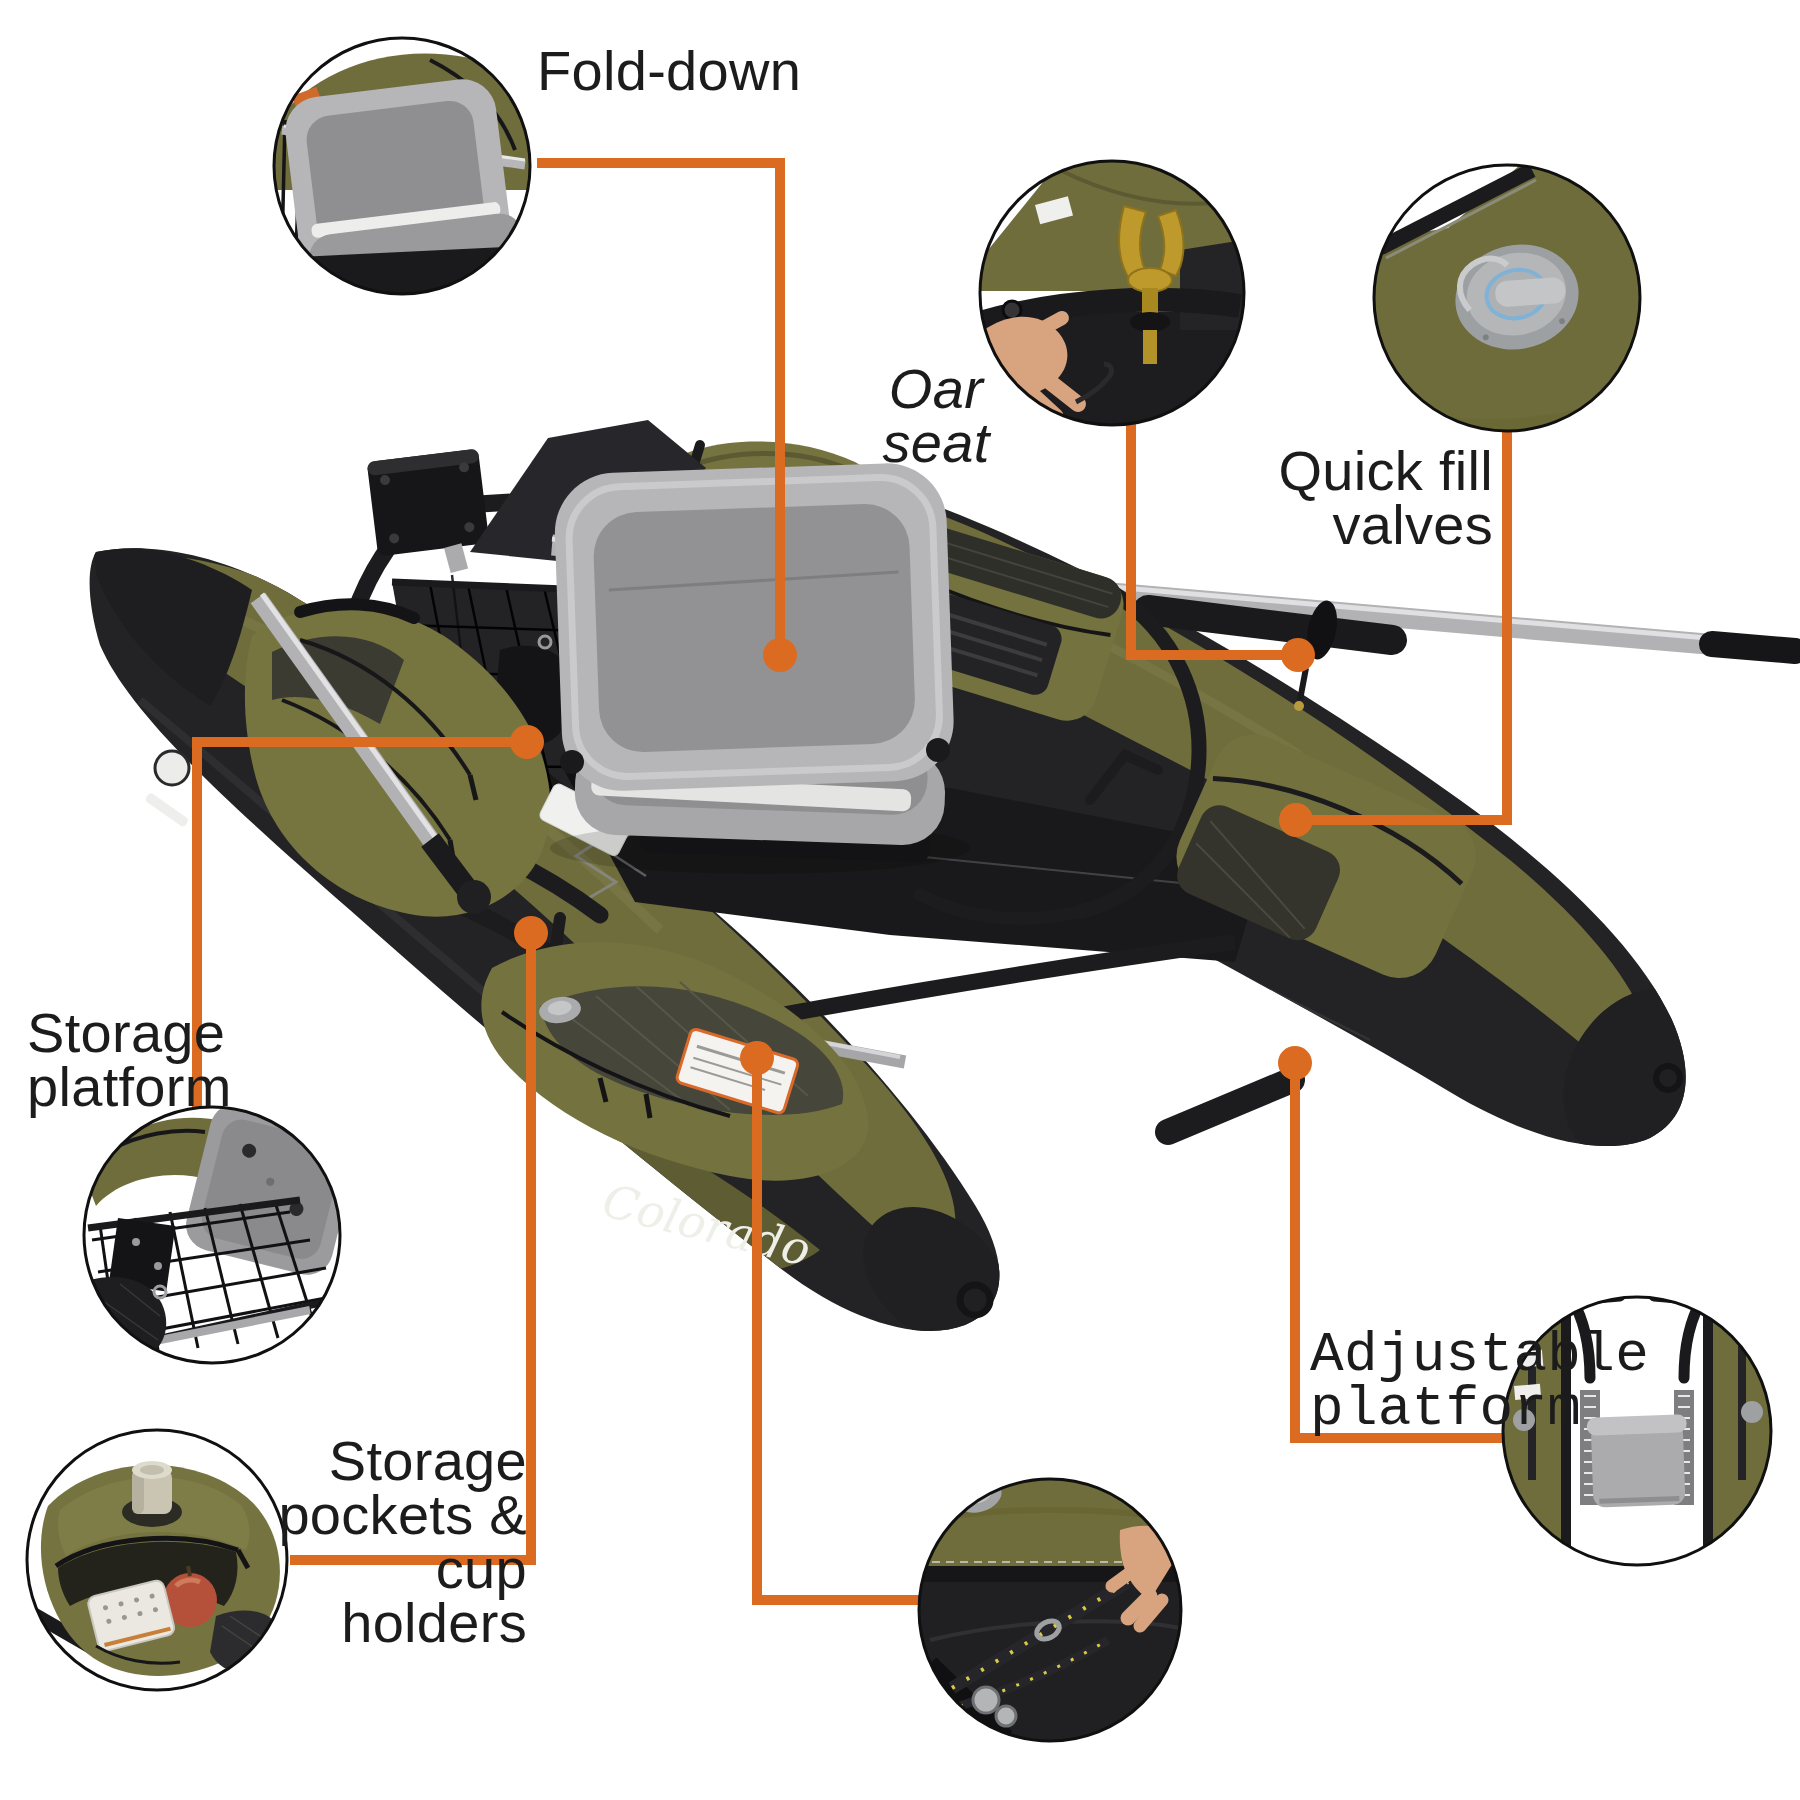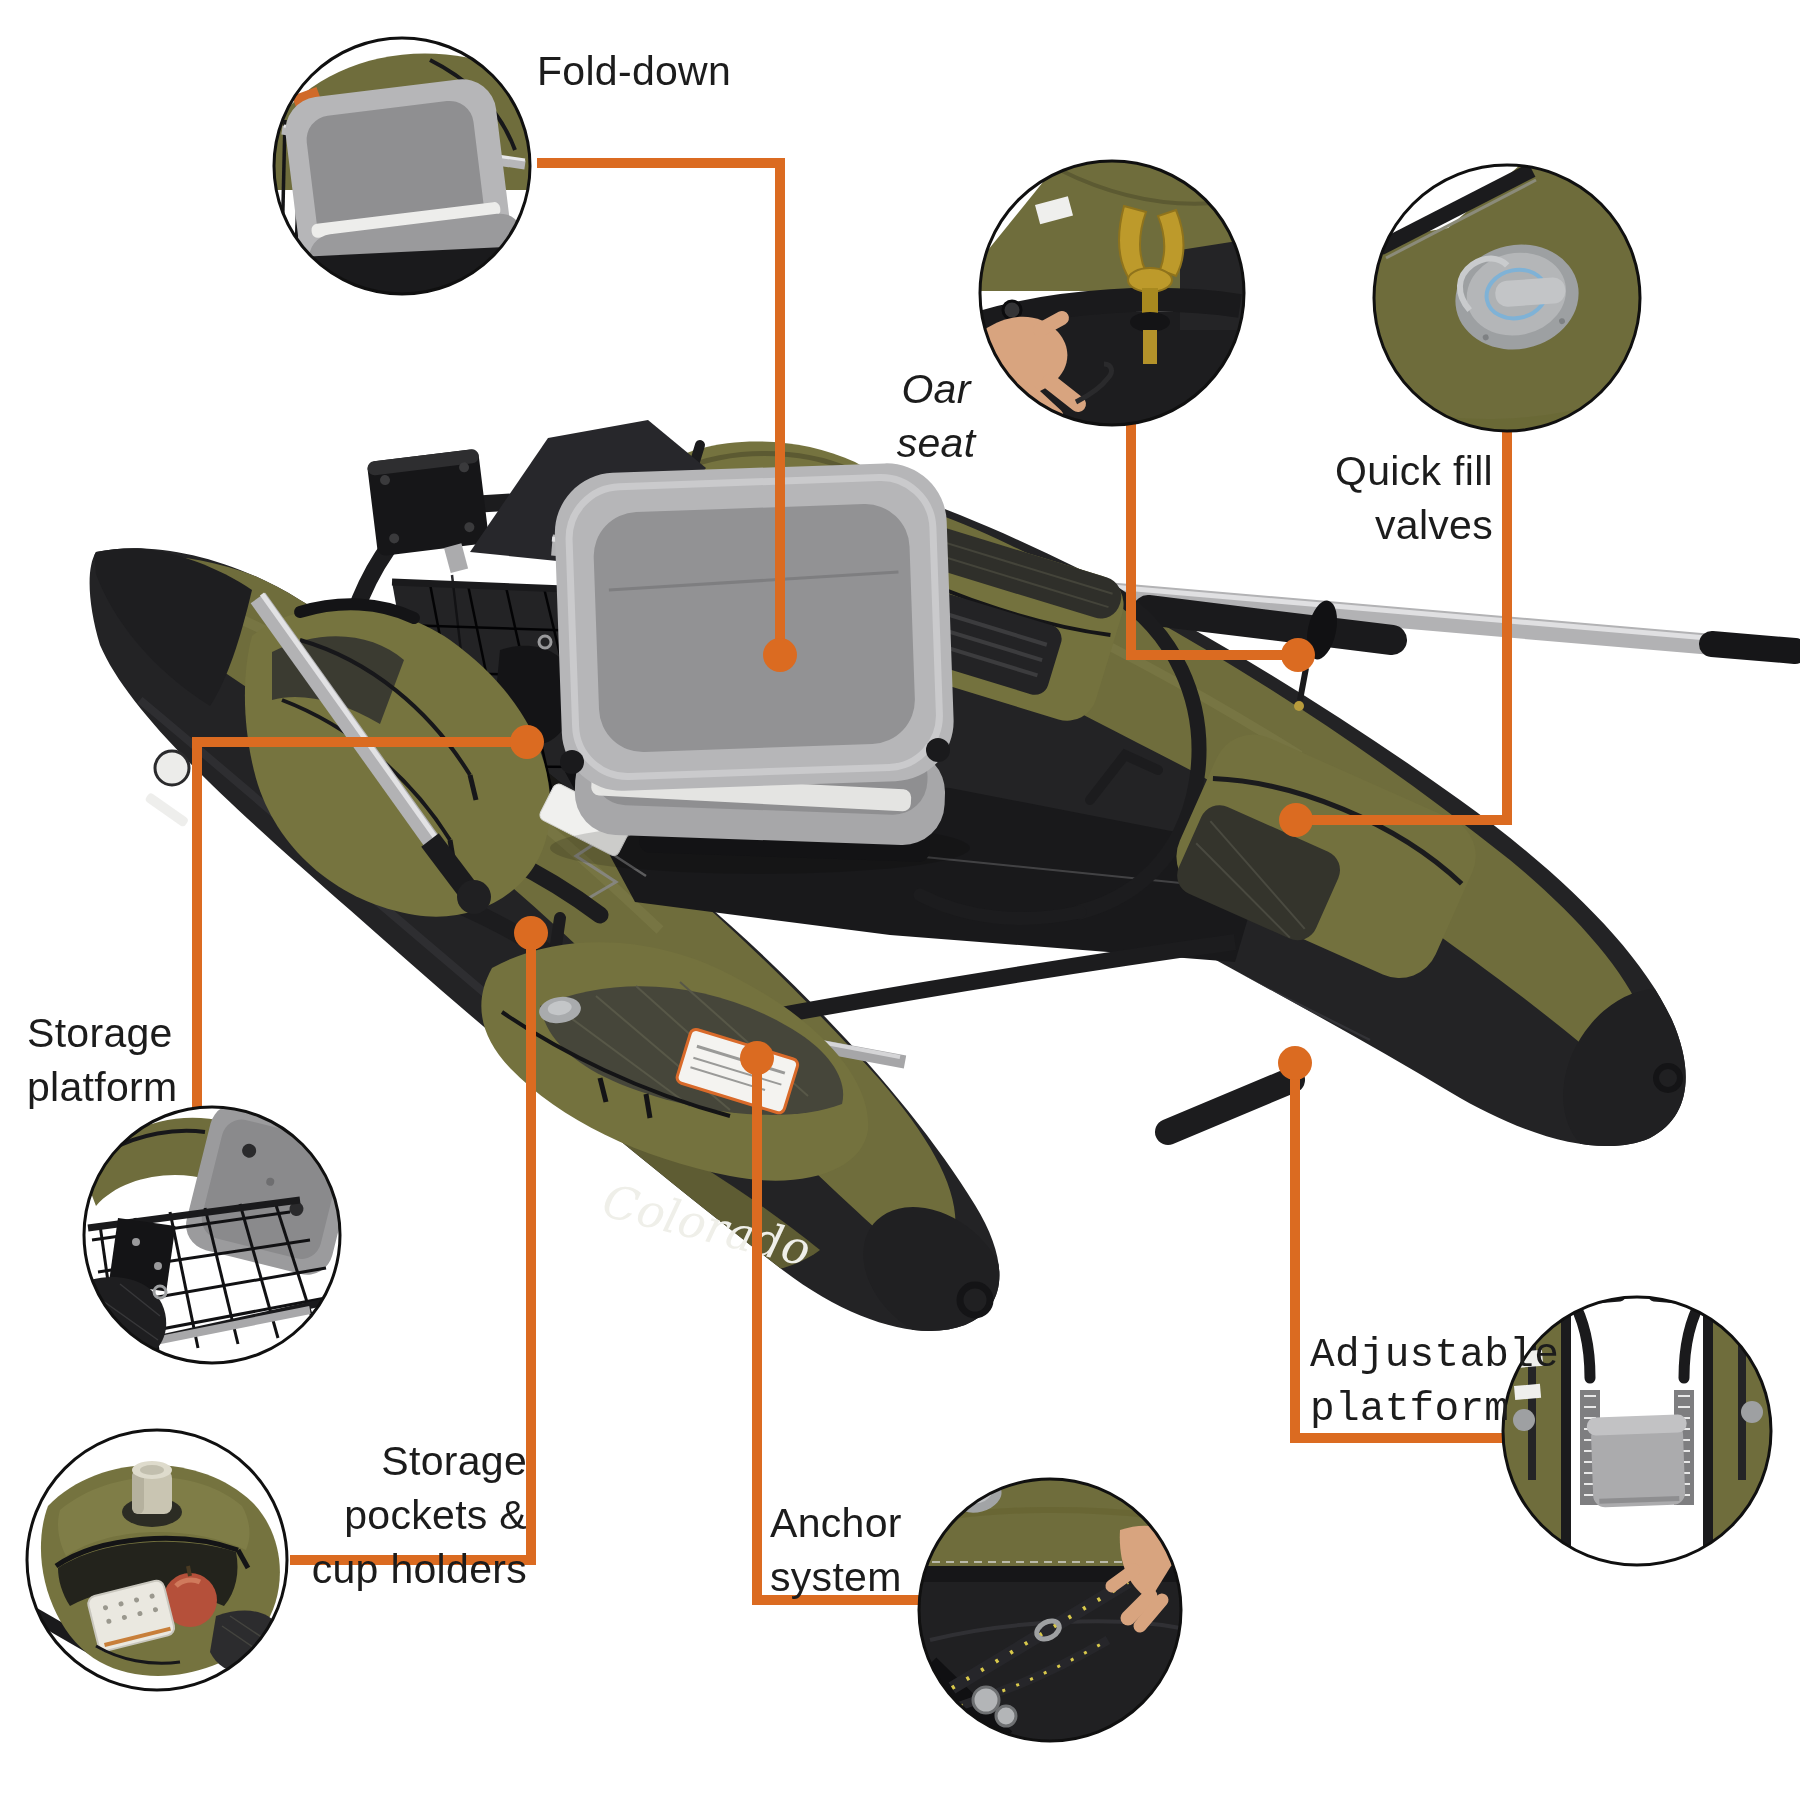"Fold-down" .lbl { font-size: 41px -> 56px }
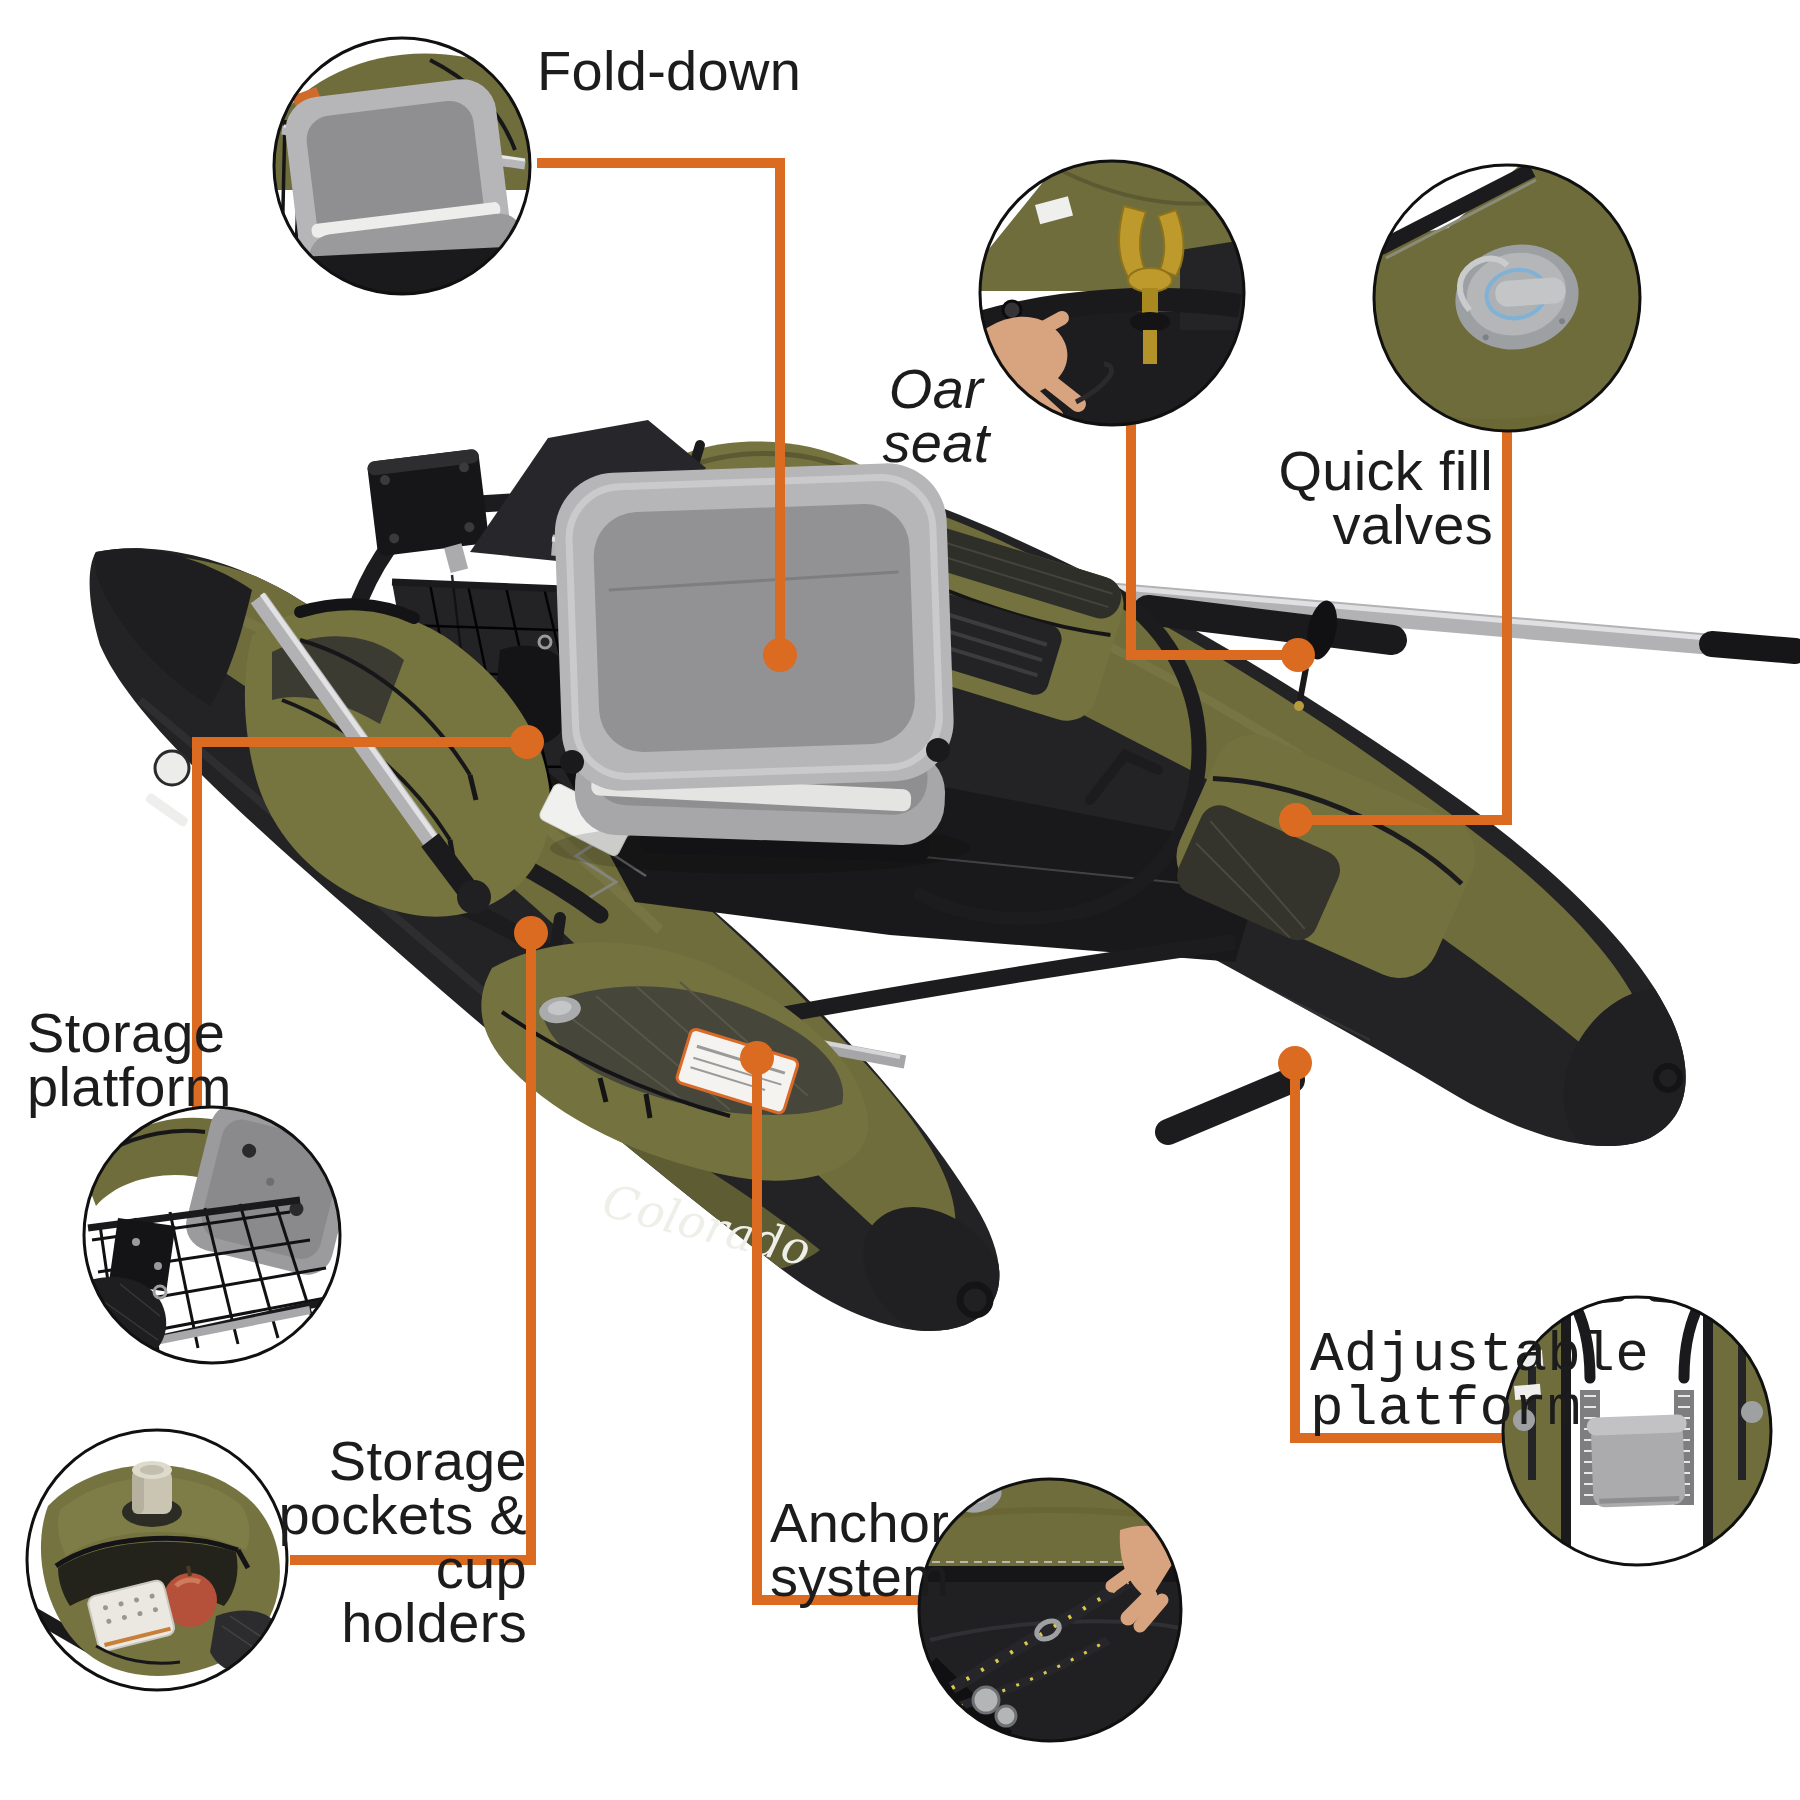"Anchor" div.lbl { html: <div> <span>Anchor</span> <span>system</span> </div> -> none }
